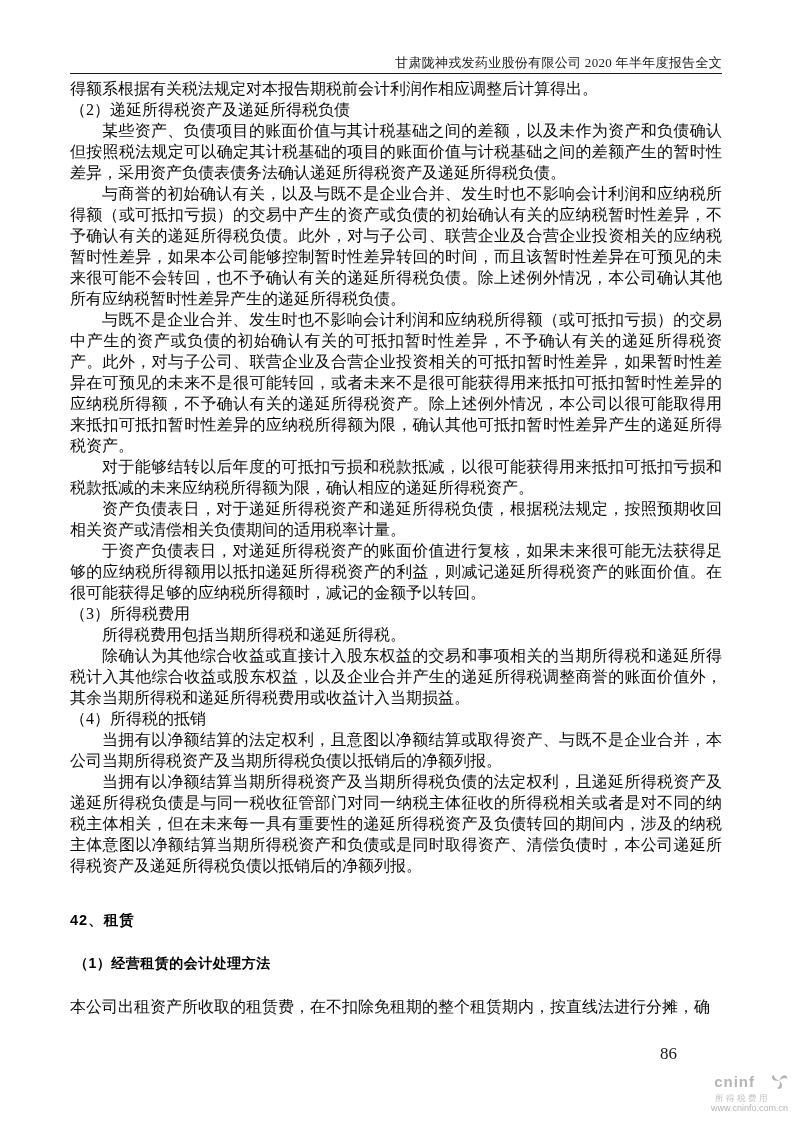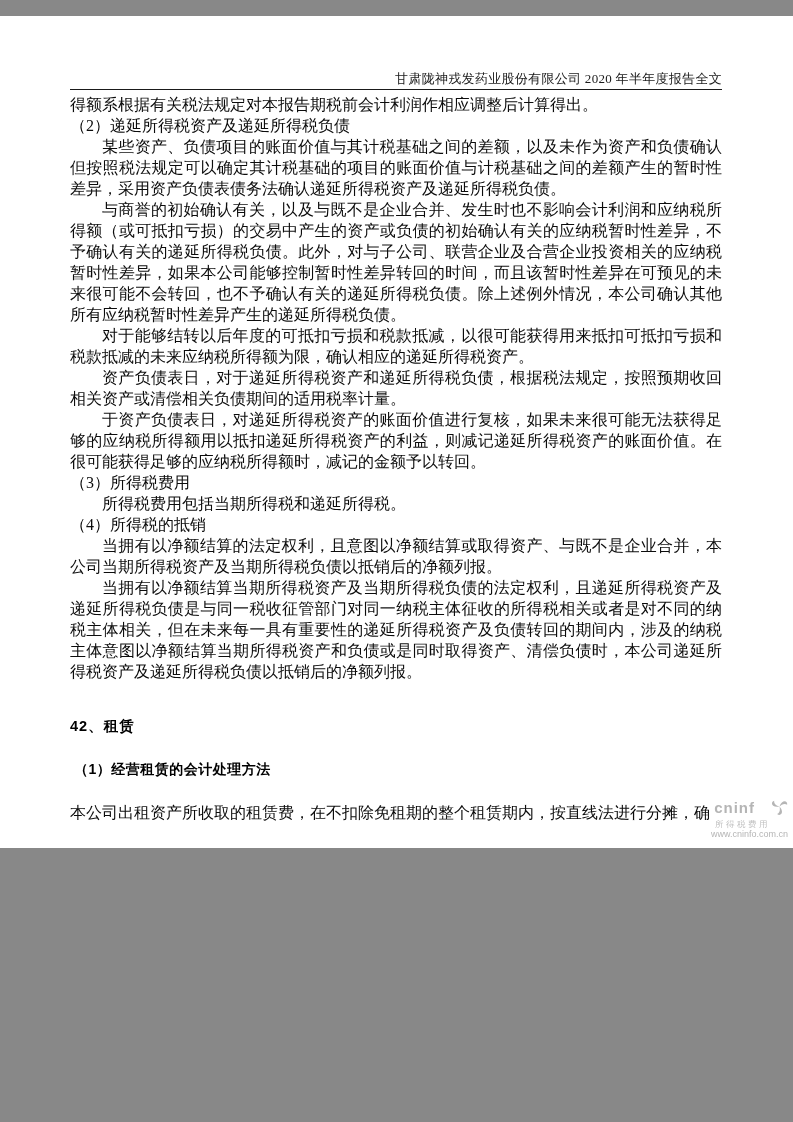"甘肃陇神戎发药业股份有限公司 2020 年半年度报告全文" .page { height: 832px -> 1122px; margin: 16px auto -> 0 auto }
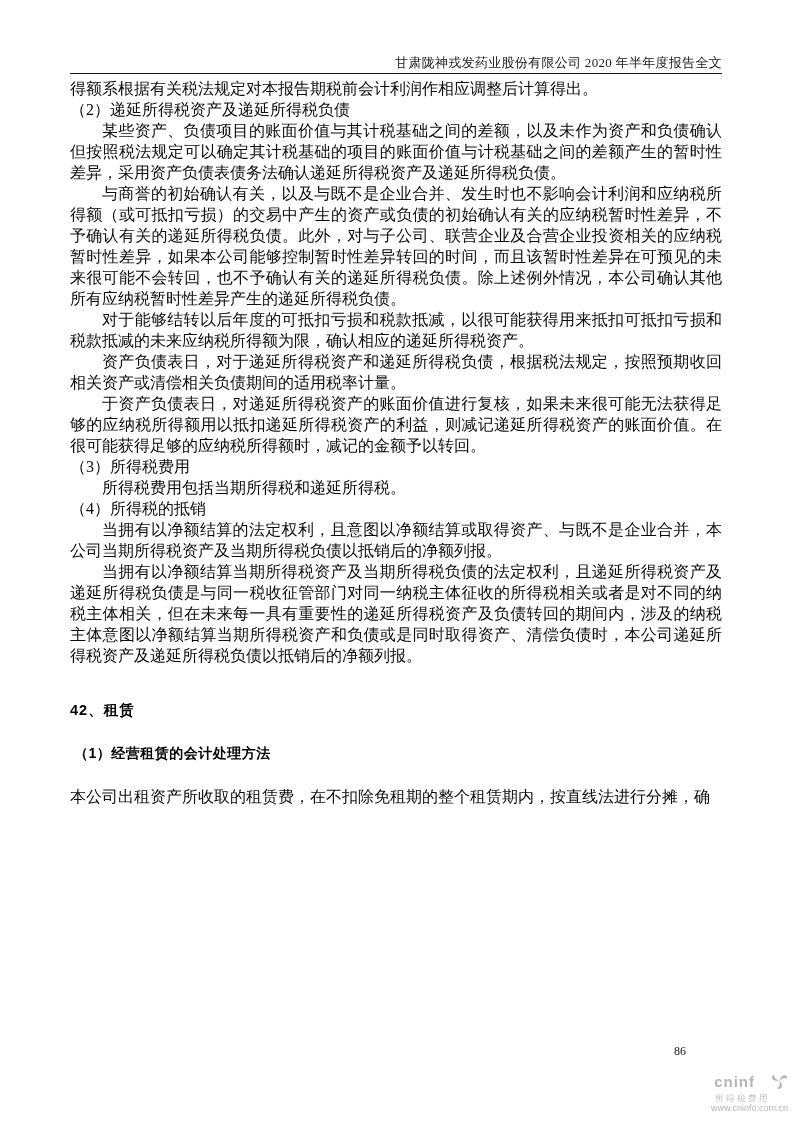"与既不是企业合并、发生时也不影响会计利润和应纳税所得额（或可抵扣亏损）的交易中产" div.para { html: none -> <div>与既不是企业合并、发生时也不影响会计利润和应纳税所得额（或可抵扣亏损）的交易中产生的资产或负债的初始确认有关的可抵扣暂时性差异，不予确认有关的递延所得税资产。此外，对与子公司、联营企业及合营企业投资相关的可抵扣暂时性差异，如果暂时性差异在可预见的未来不是很可能转回，或者未来不是很可能获得用来抵扣可抵扣暂时性差异的应纳税所得额，不予确认有关的递延所得税资产。除上述例外情况，本公司以很可能取得用来抵扣可抵扣暂时性差异的应纳税所得额为限，确认其他可抵扣暂时性差异产生的递延所得税资产。</div> }
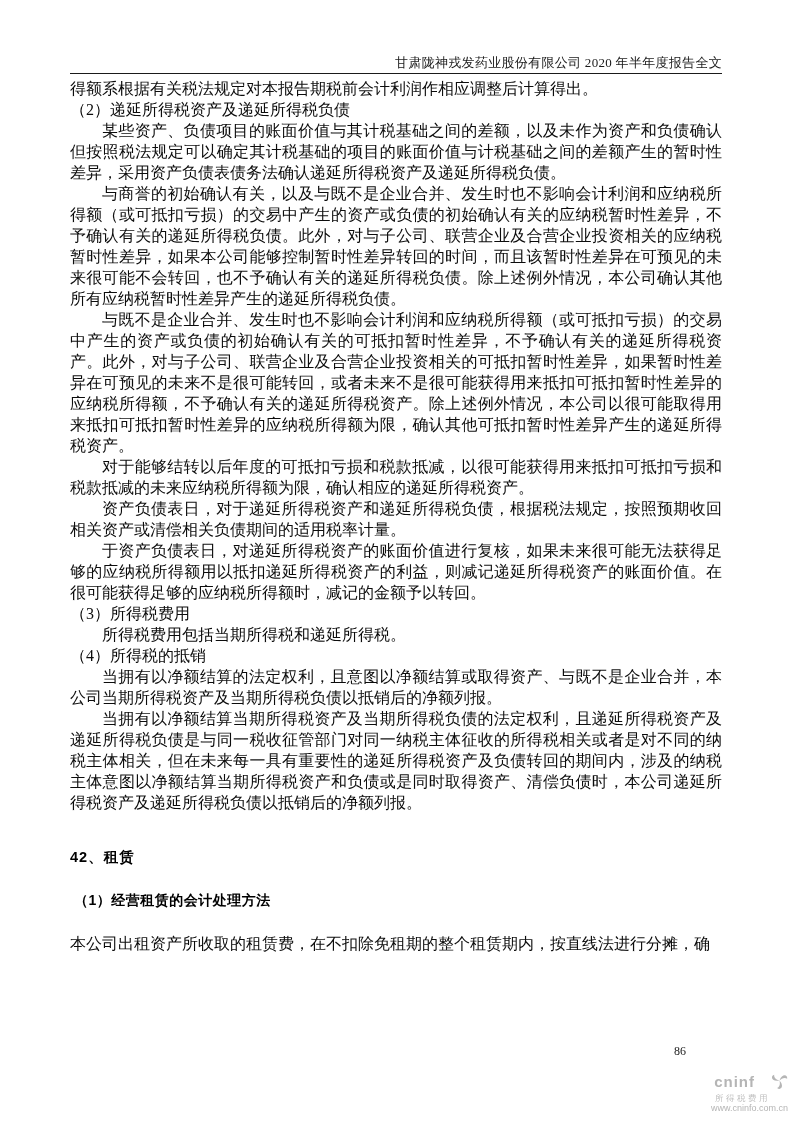"除确认为其他综合收益或直接计入股东权益的交易和事项相关的当期所得税和递延所得税计" div.para { html: none -> <div>除确认为其他综合收益或直接计入股东权益的交易和事项相关的当期所得税和递延所得税计入其他综合收益或股东权益，以及企业合并产生的递延所得税调整商誉的账面价值外，其余当期所得税和递延所得税费用或收益计入当期损益。</div> }
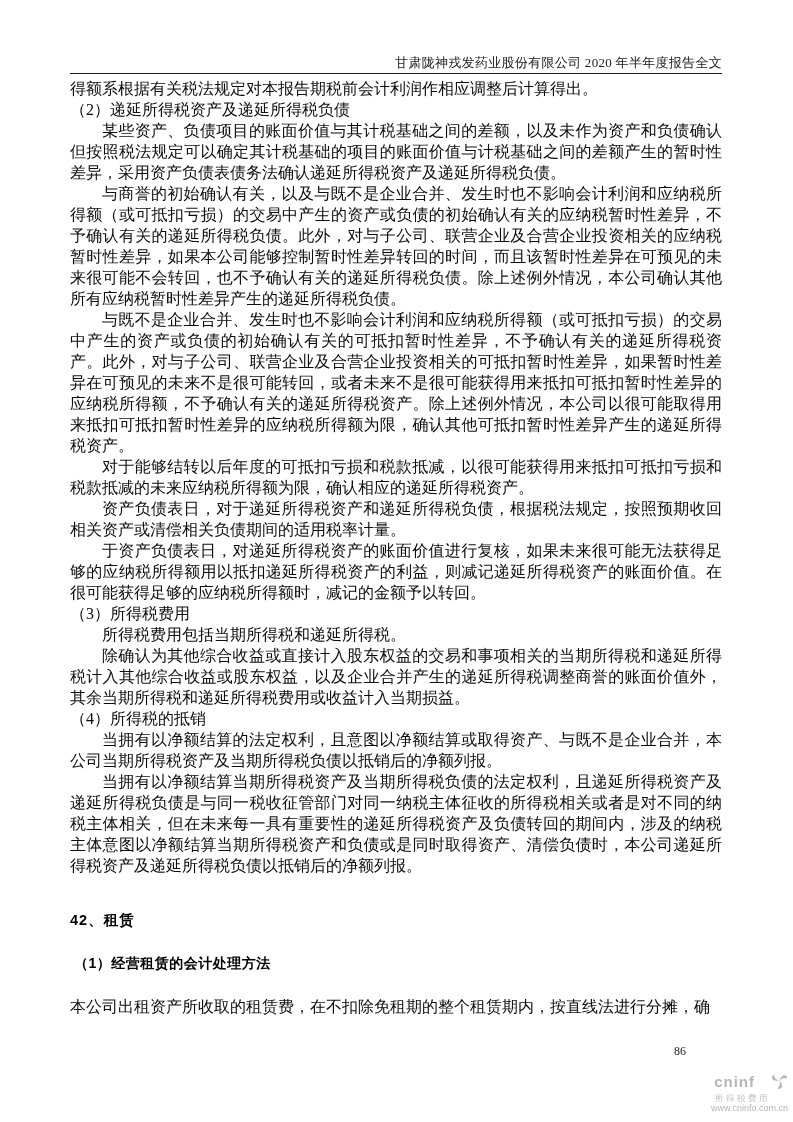"86" .page-number { font-size: 12px -> 17px; text-align: center -> none }
